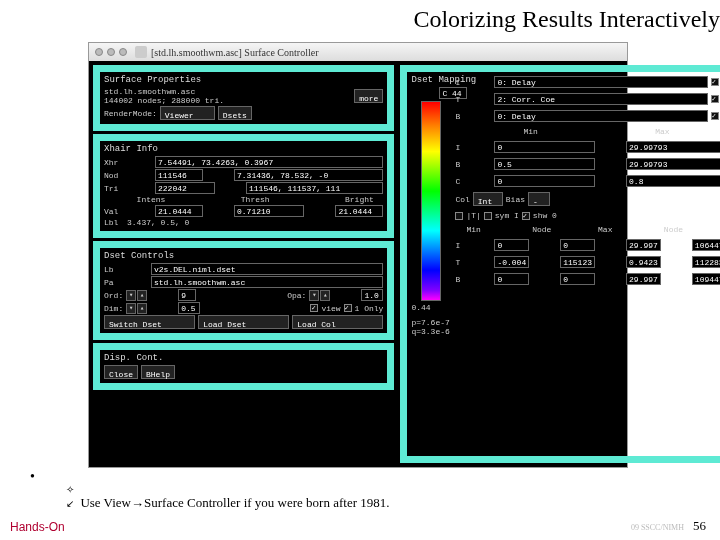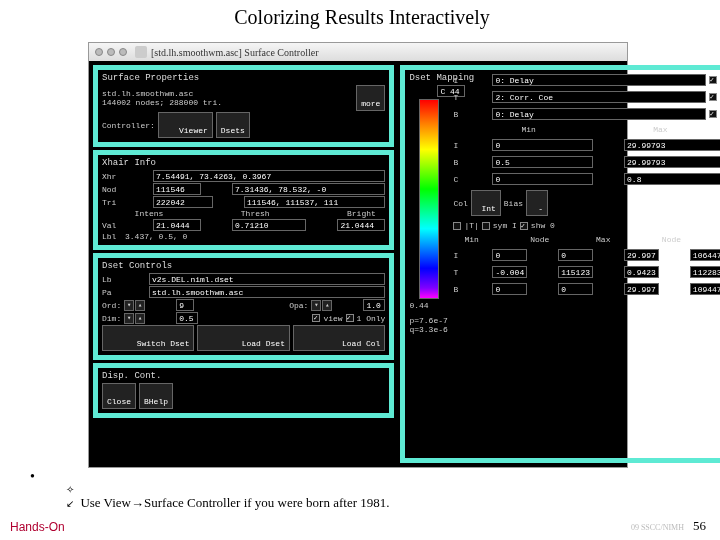"Colorizing Results Interactively" .title { font-size: 20px -> 24px; text-align: center -> right }
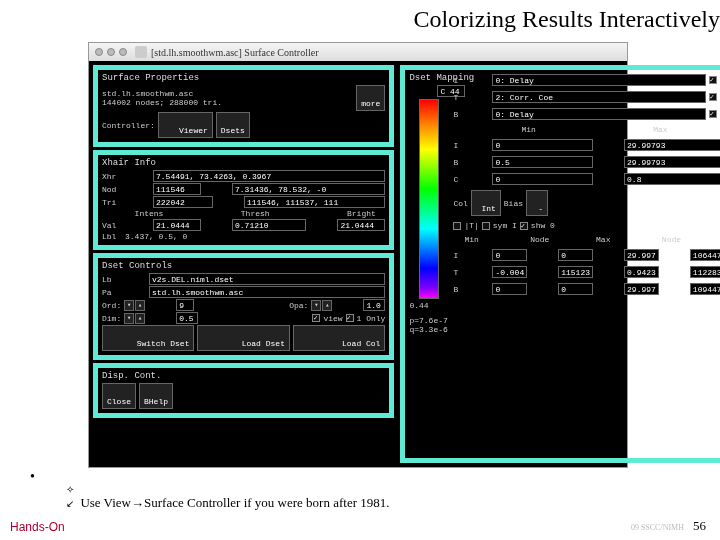"Surface Properties" .panel { border: 5px solid #5eead4 -> 7px solid #5eead4 }
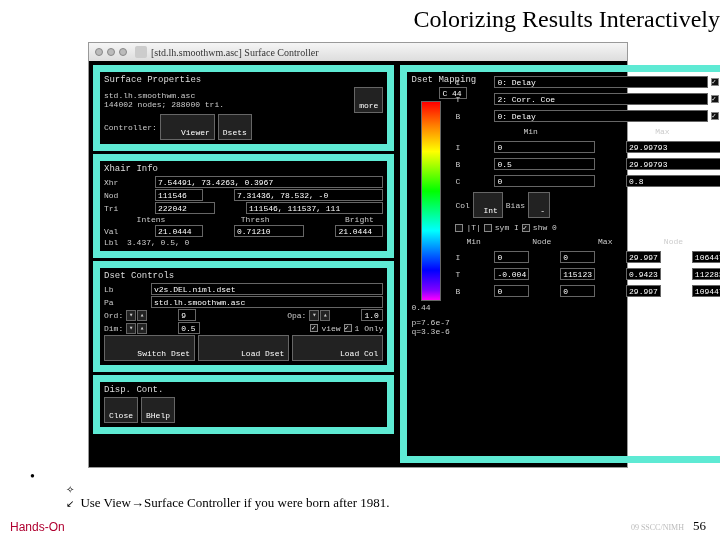"more" .btn { padding: 12px 4px -> 3px 4px; text-align: right -> left }
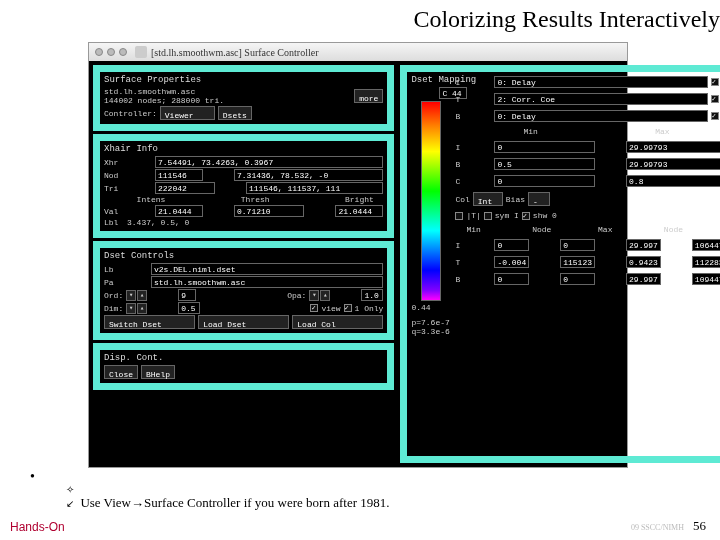"Controller:" span.lbl { text: Controller -> RenderMode }
